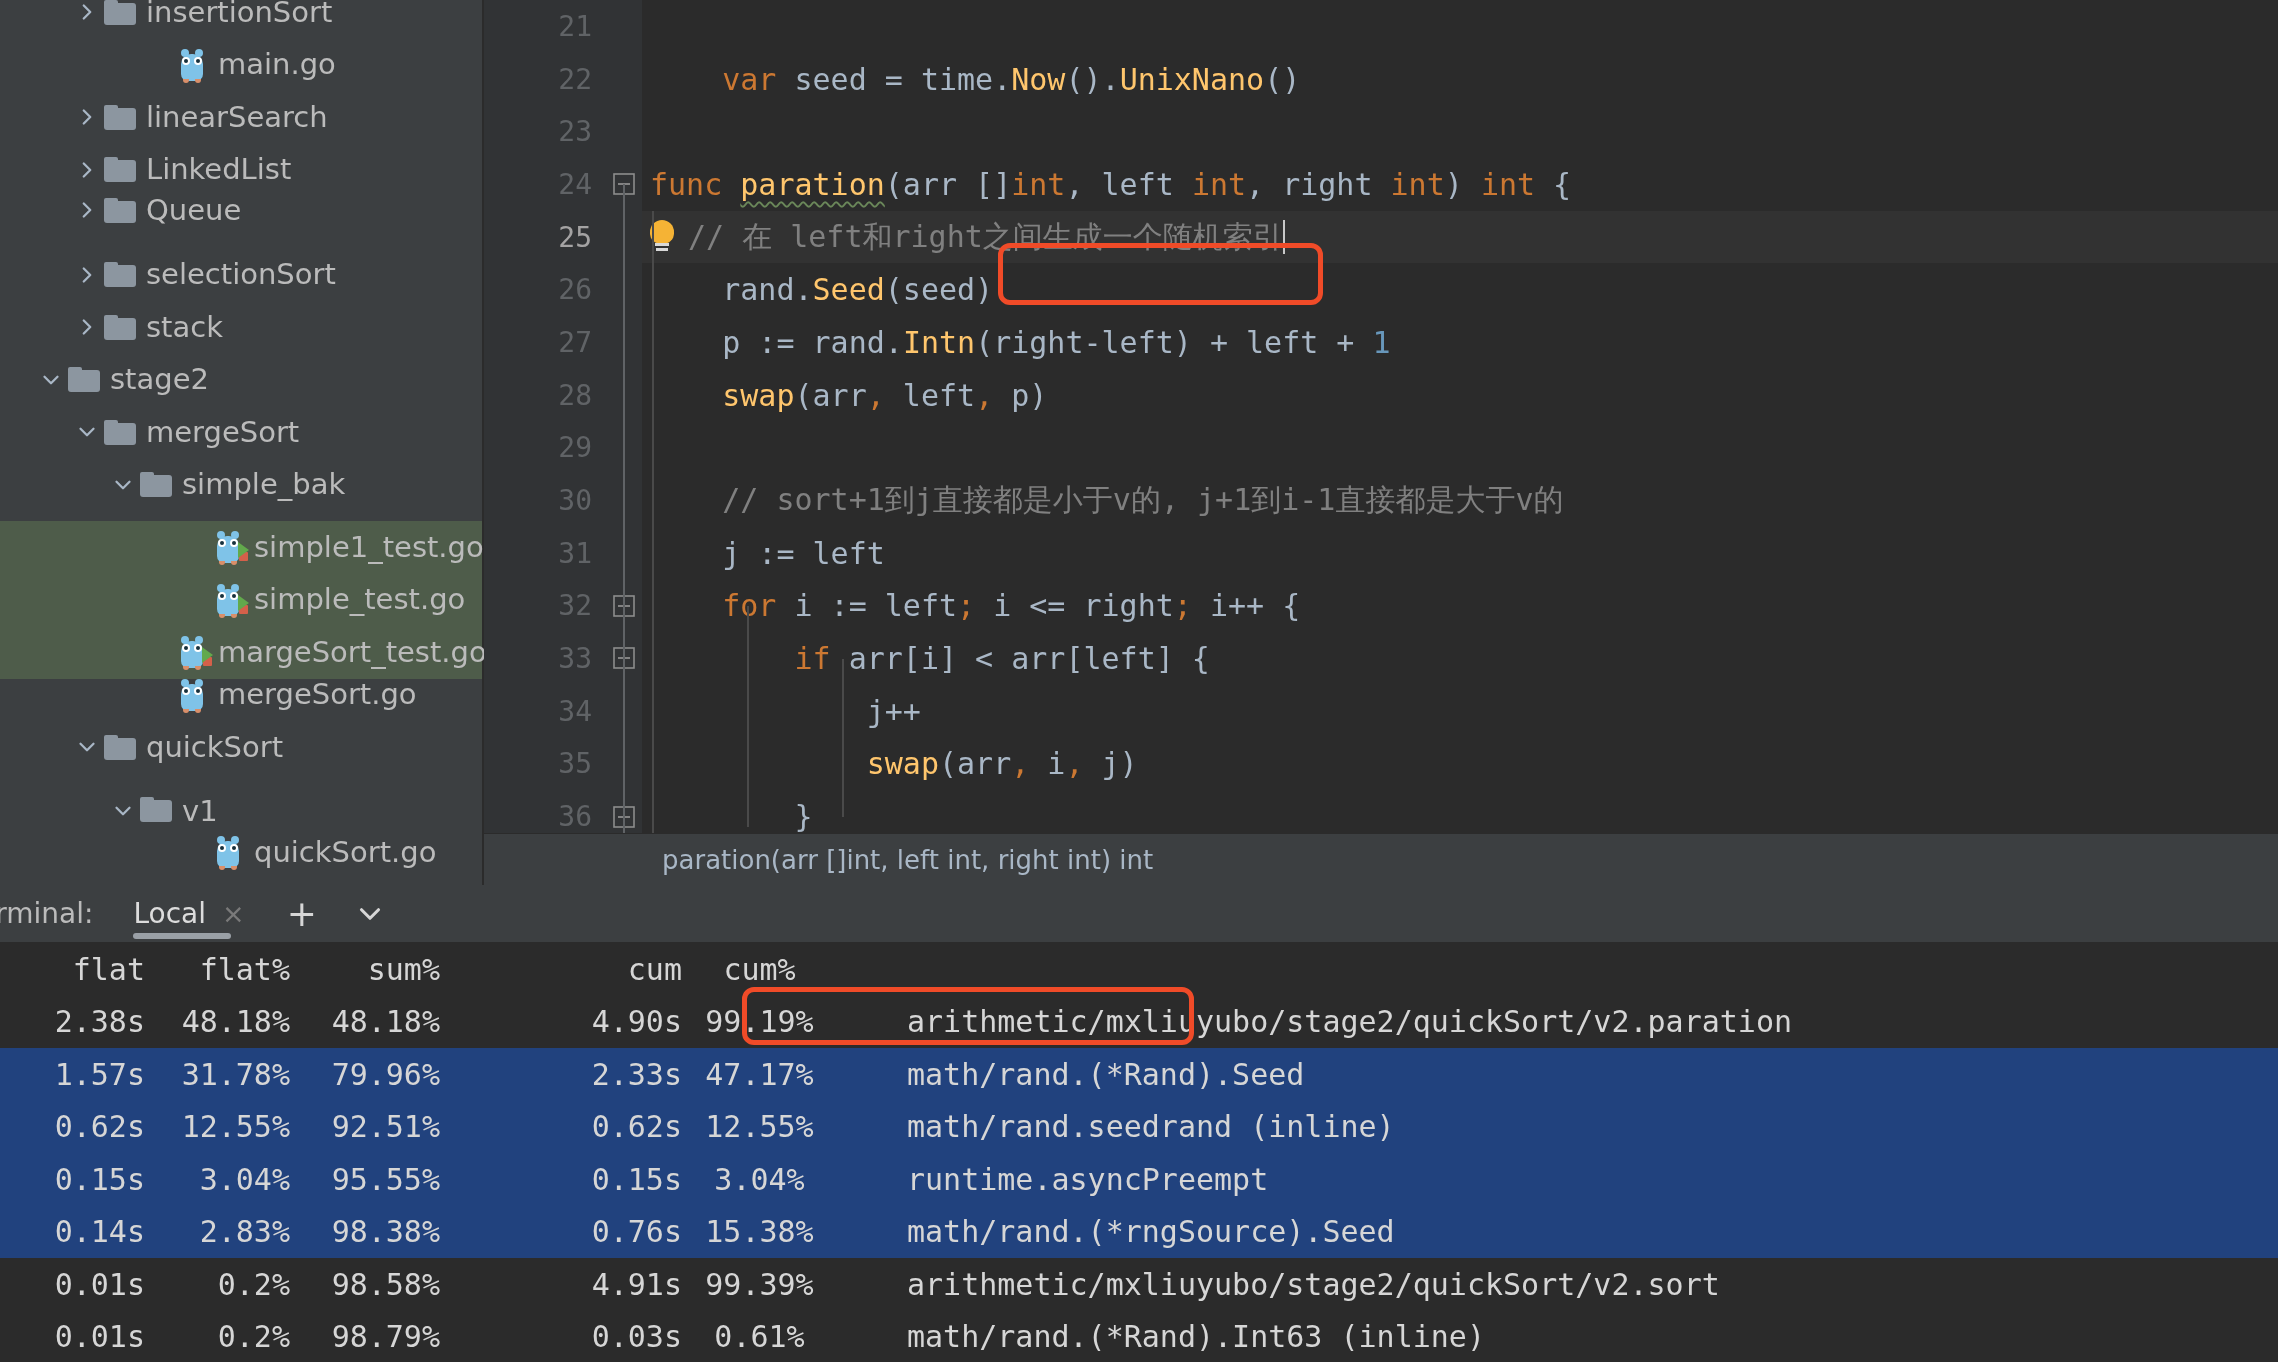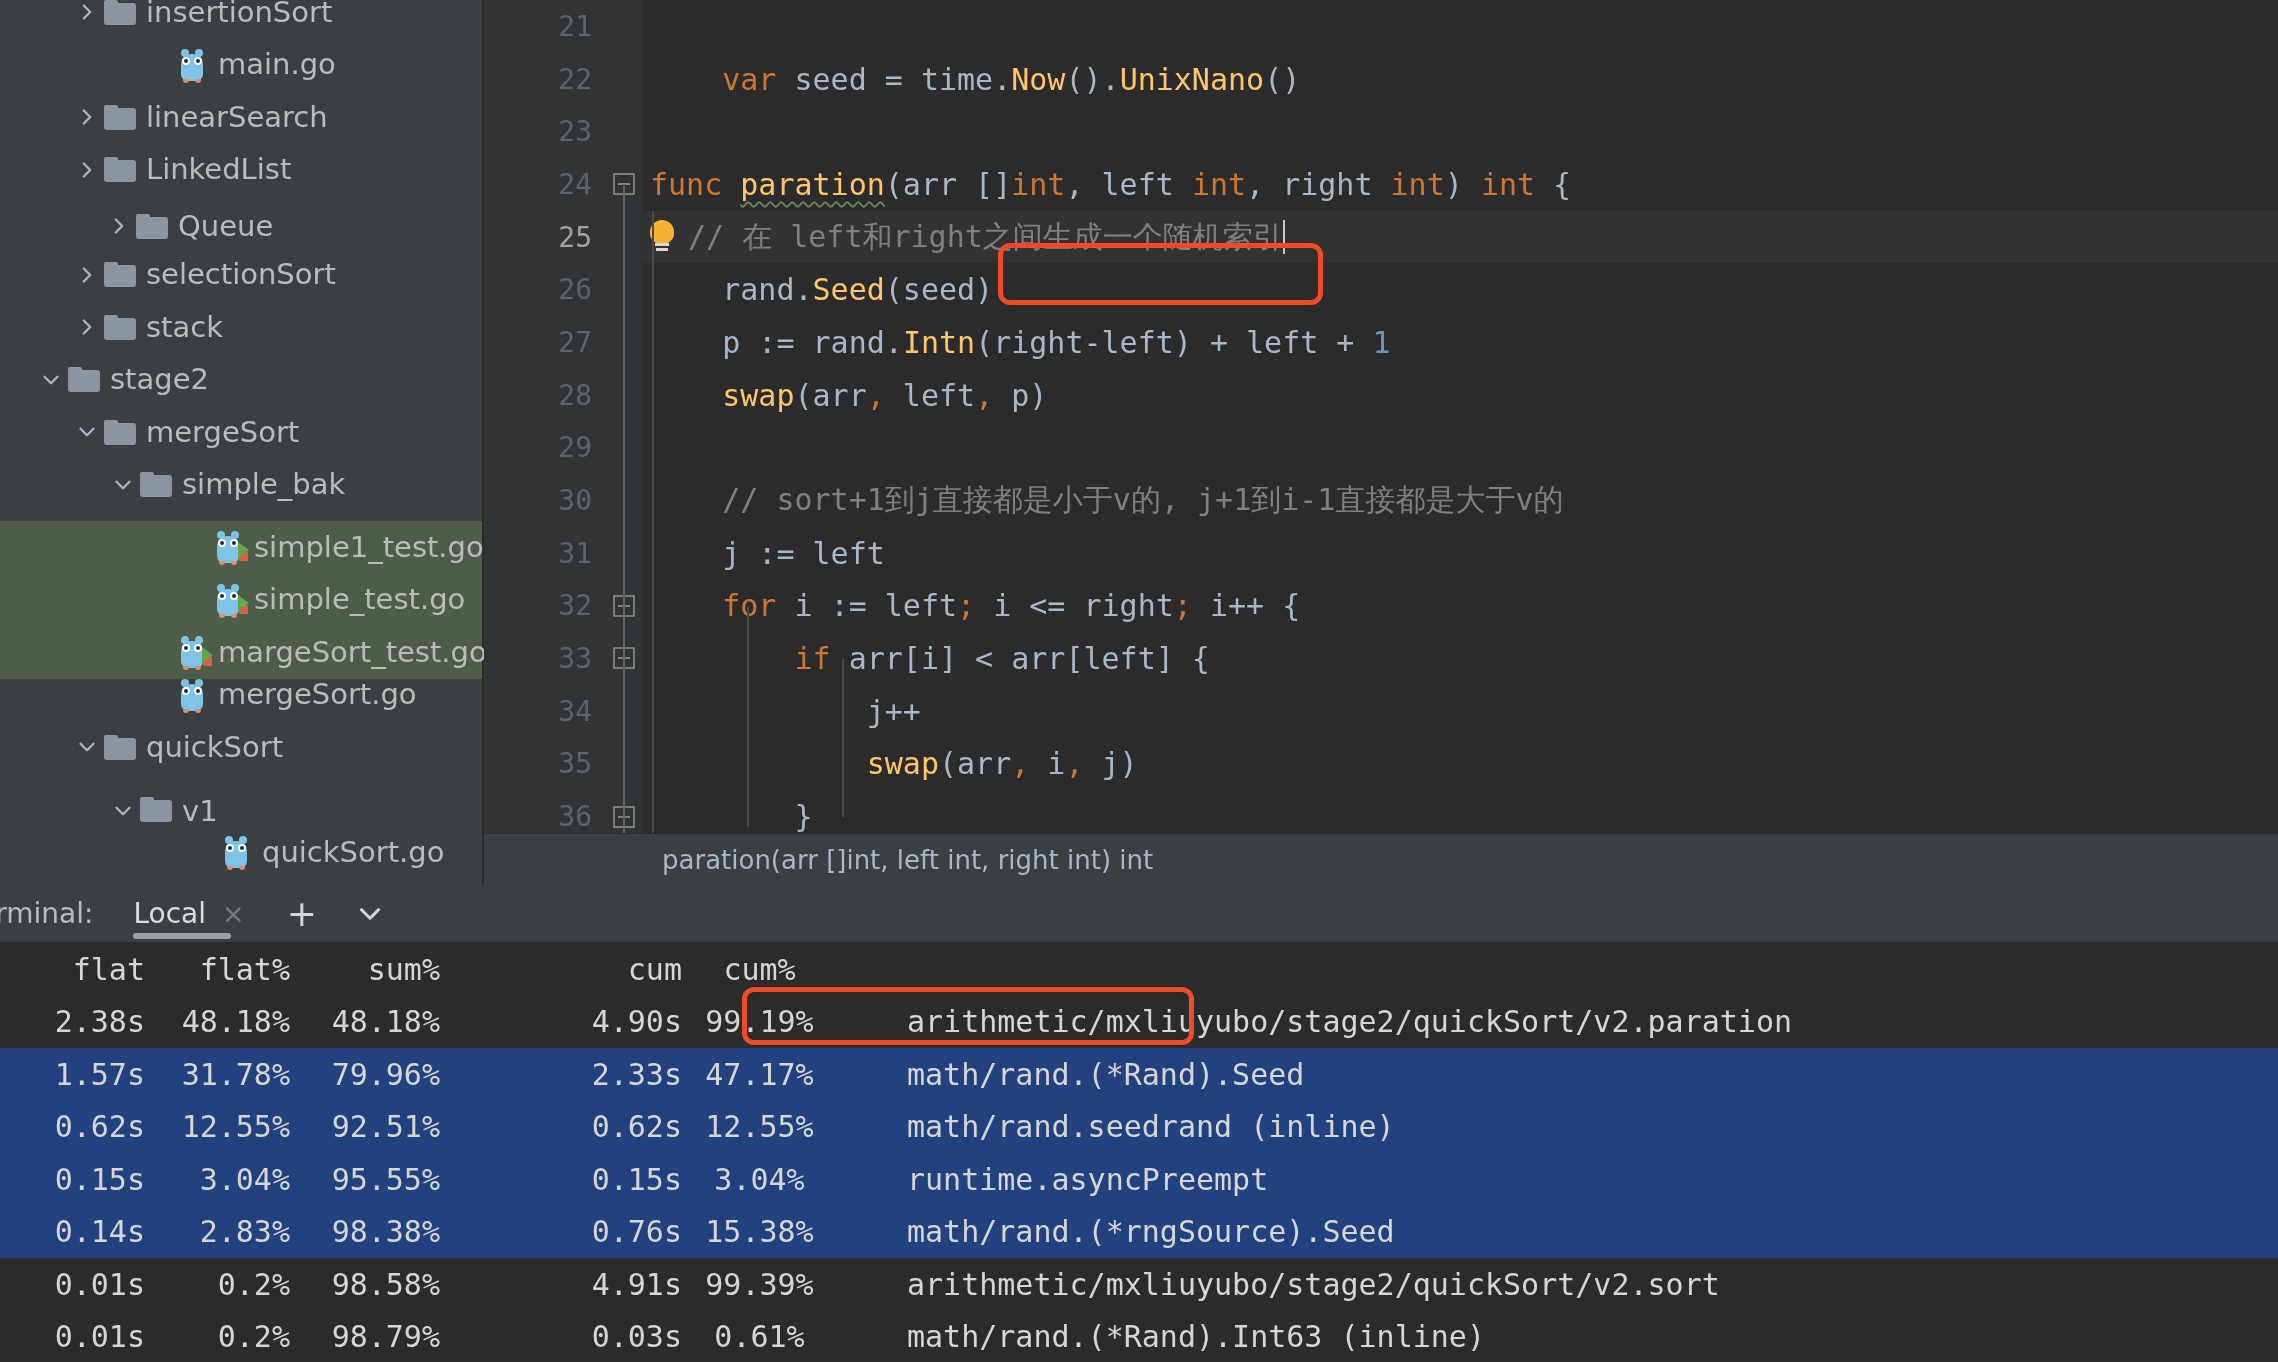"Queue" div.tree-row { padding-left: 32px -> none; top: 200px -> 184px }
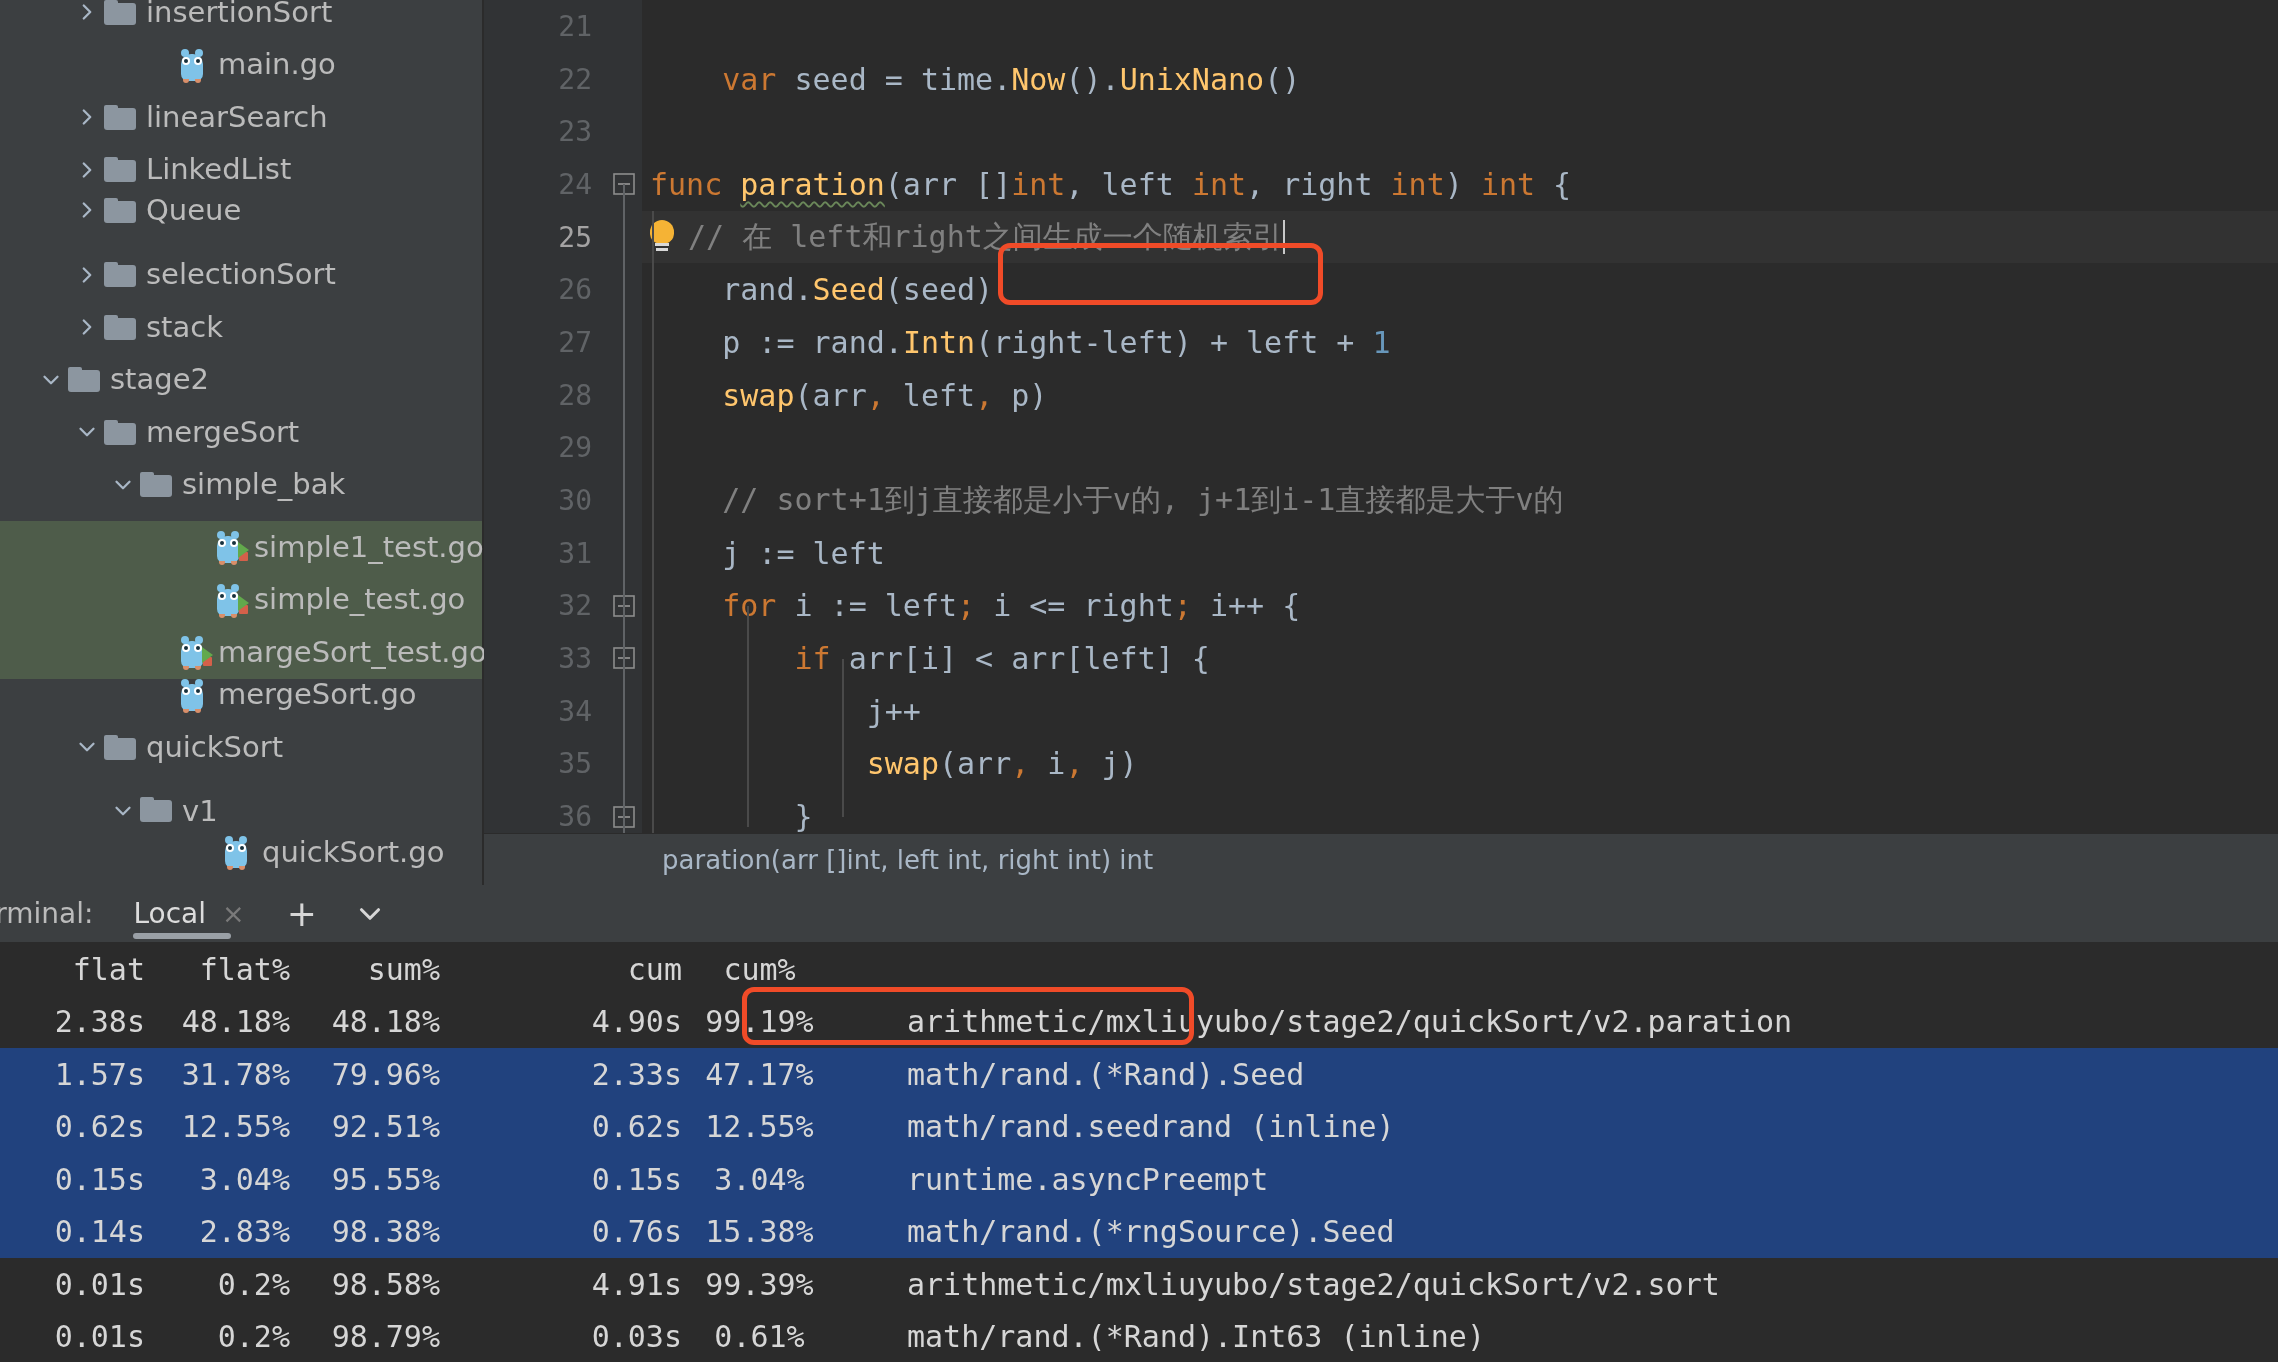"quickSort.go" div.tree-row { padding-left: 8px -> none }
